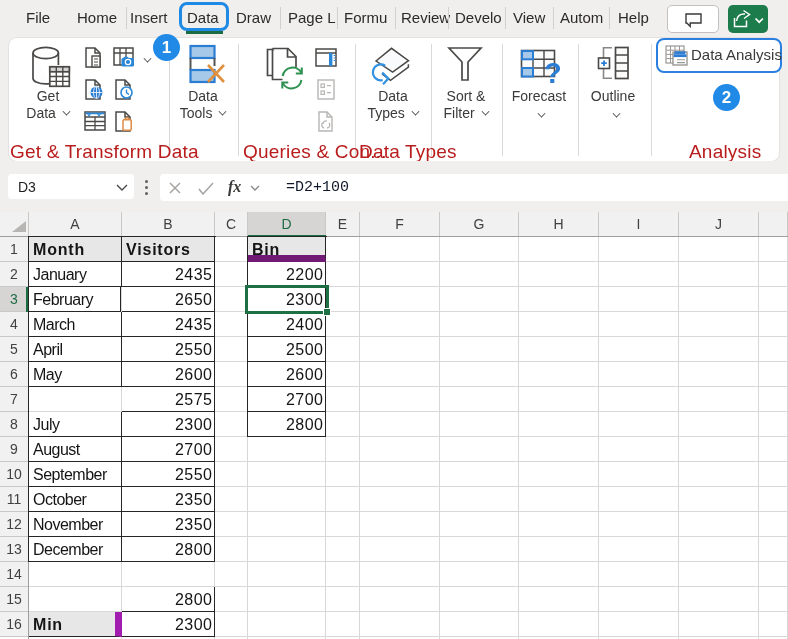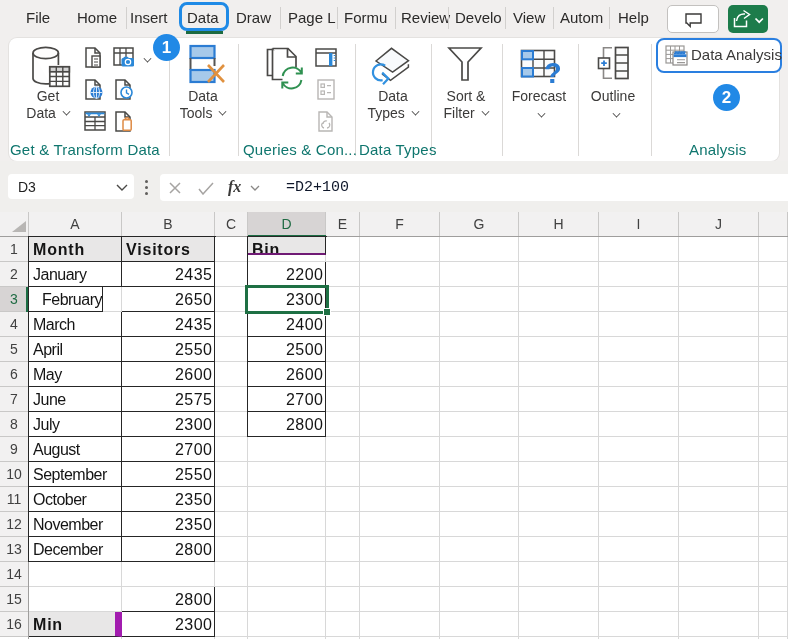"Get & Transform Data" .glabel { color: #0f766e -> #b91c1c; font-size: 15px -> 19px; text-align: left -> right }
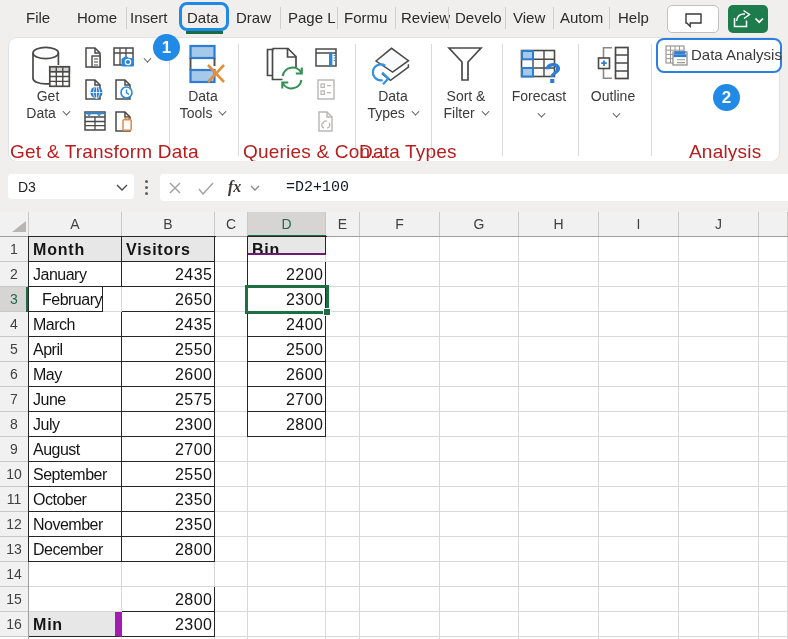"Bin" div.cell { border-bottom: 2px solid #701a75 -> 7px solid #701a75; height: 18px -> 25px }
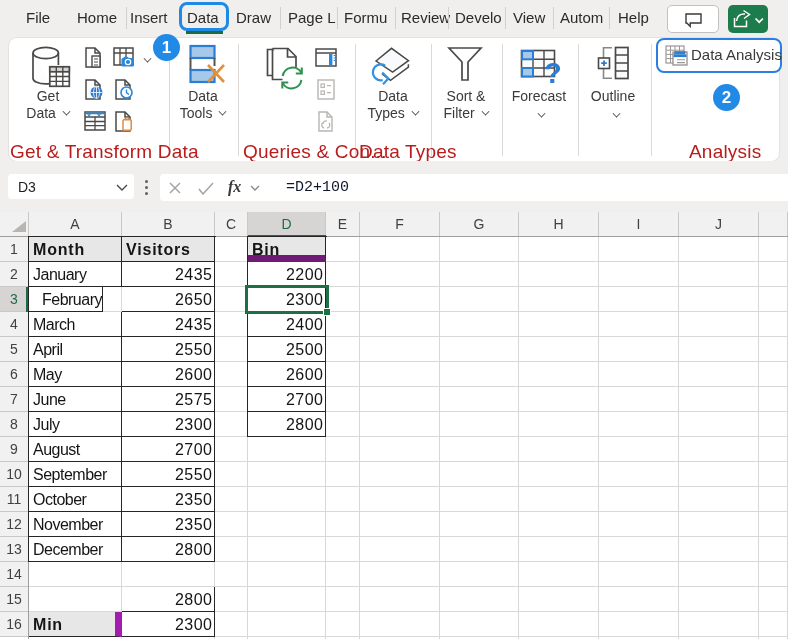"February" div.cell { text-align: right -> none; width: 74px -> 92px }
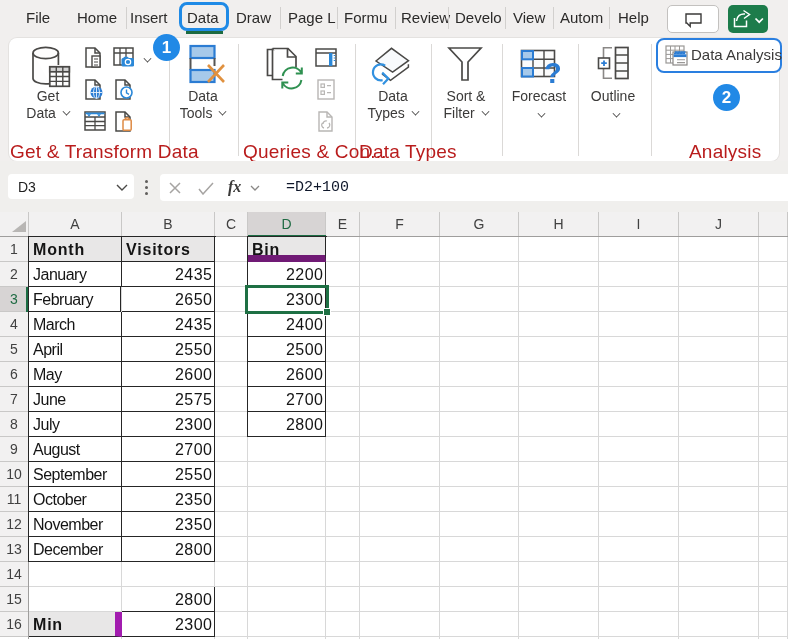"June" div.cell { html: <div>June</div> -> none }
